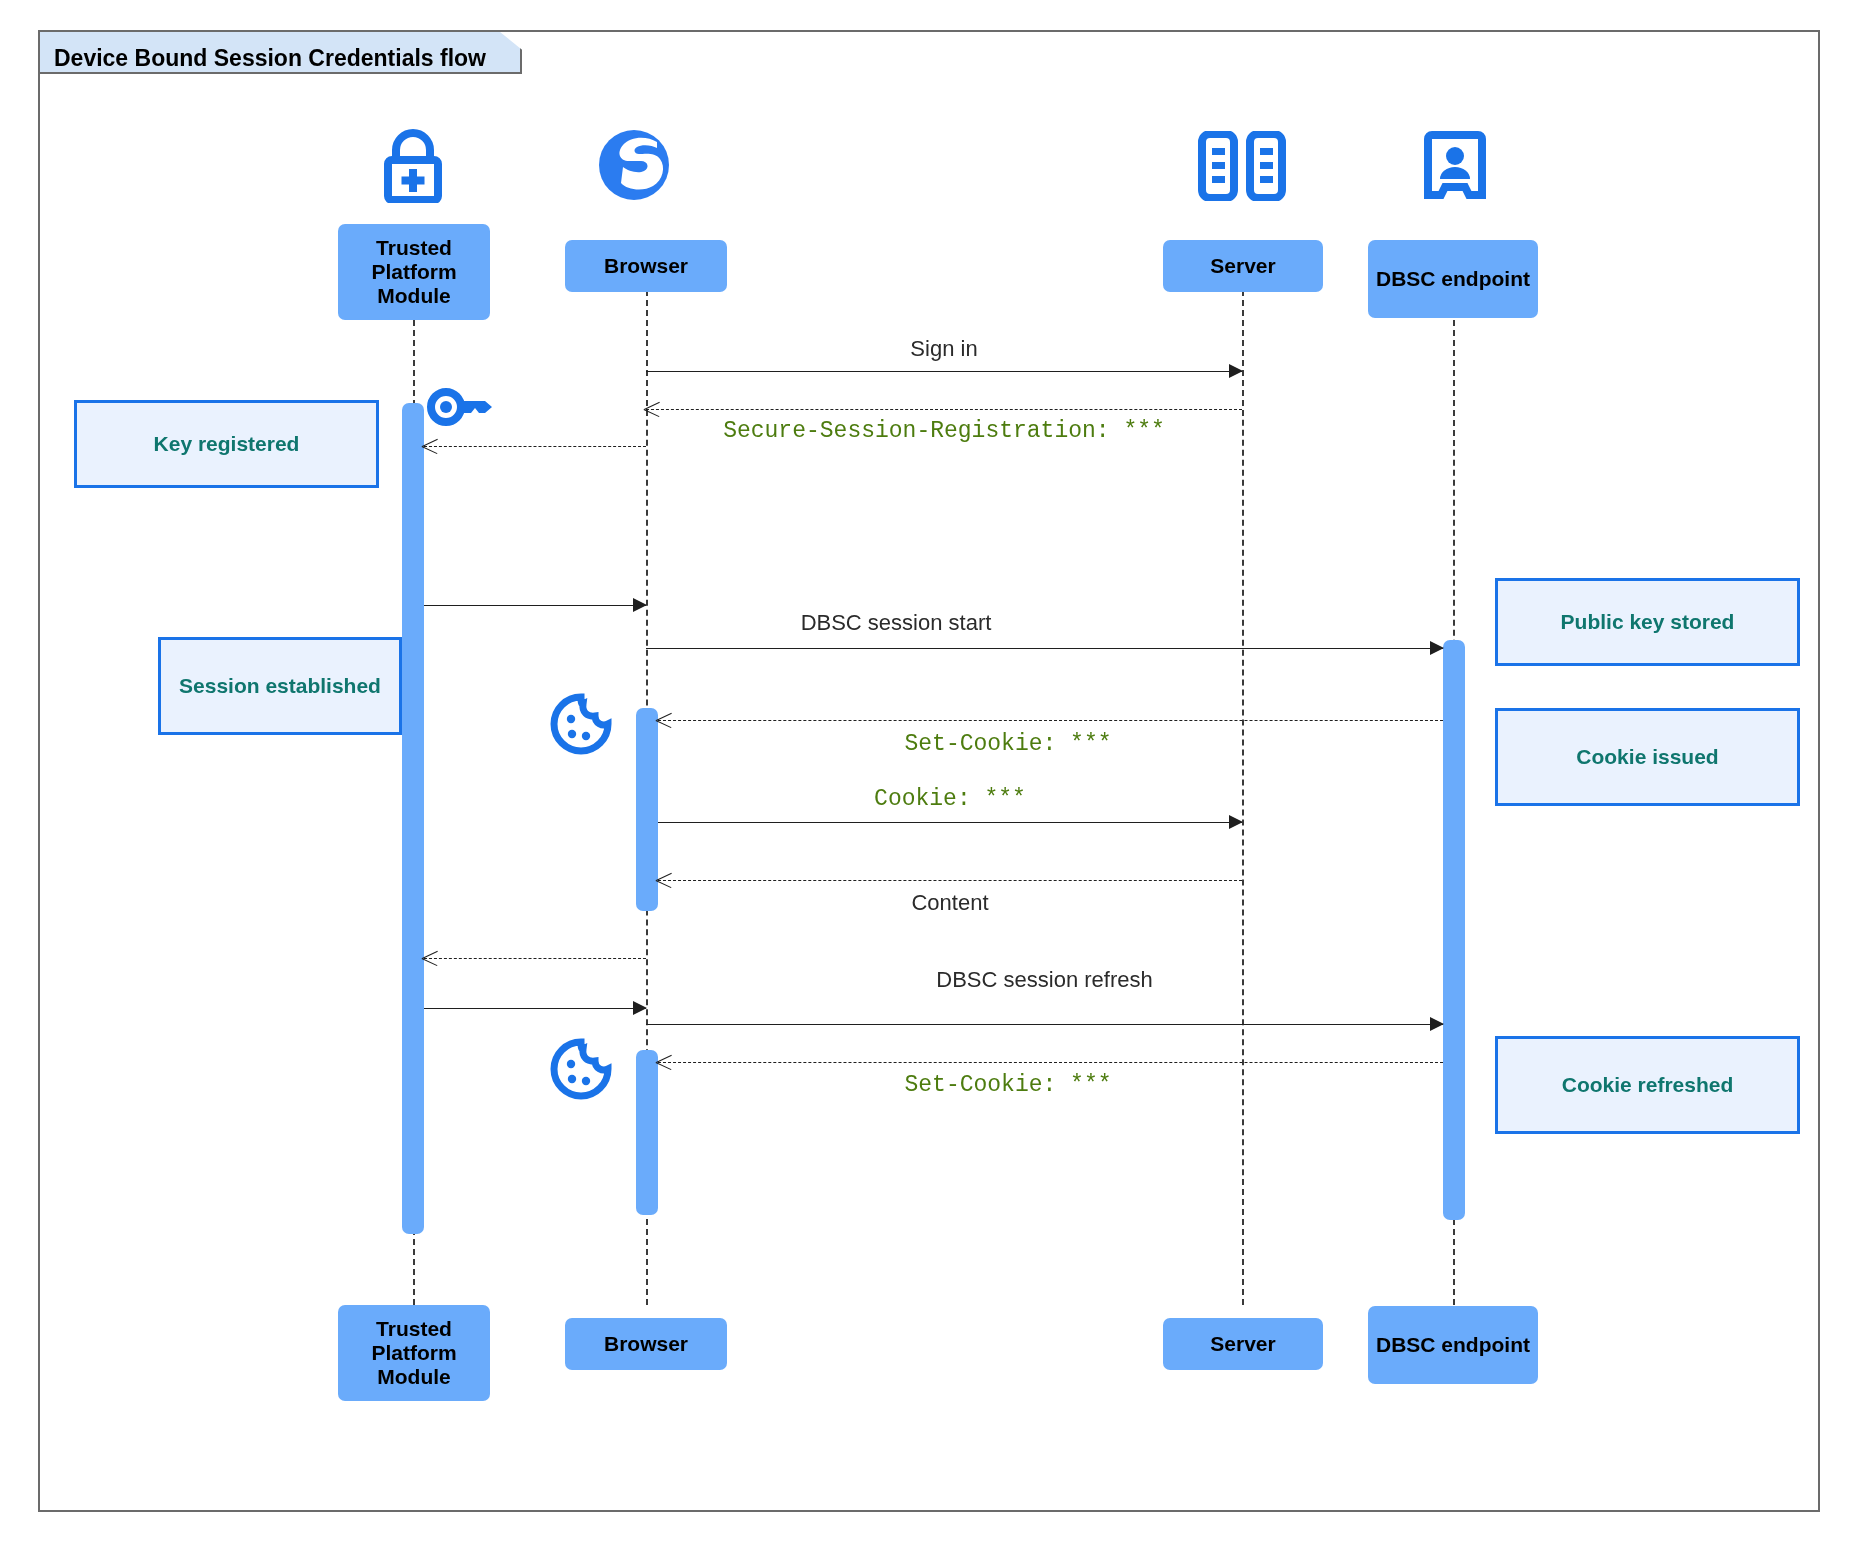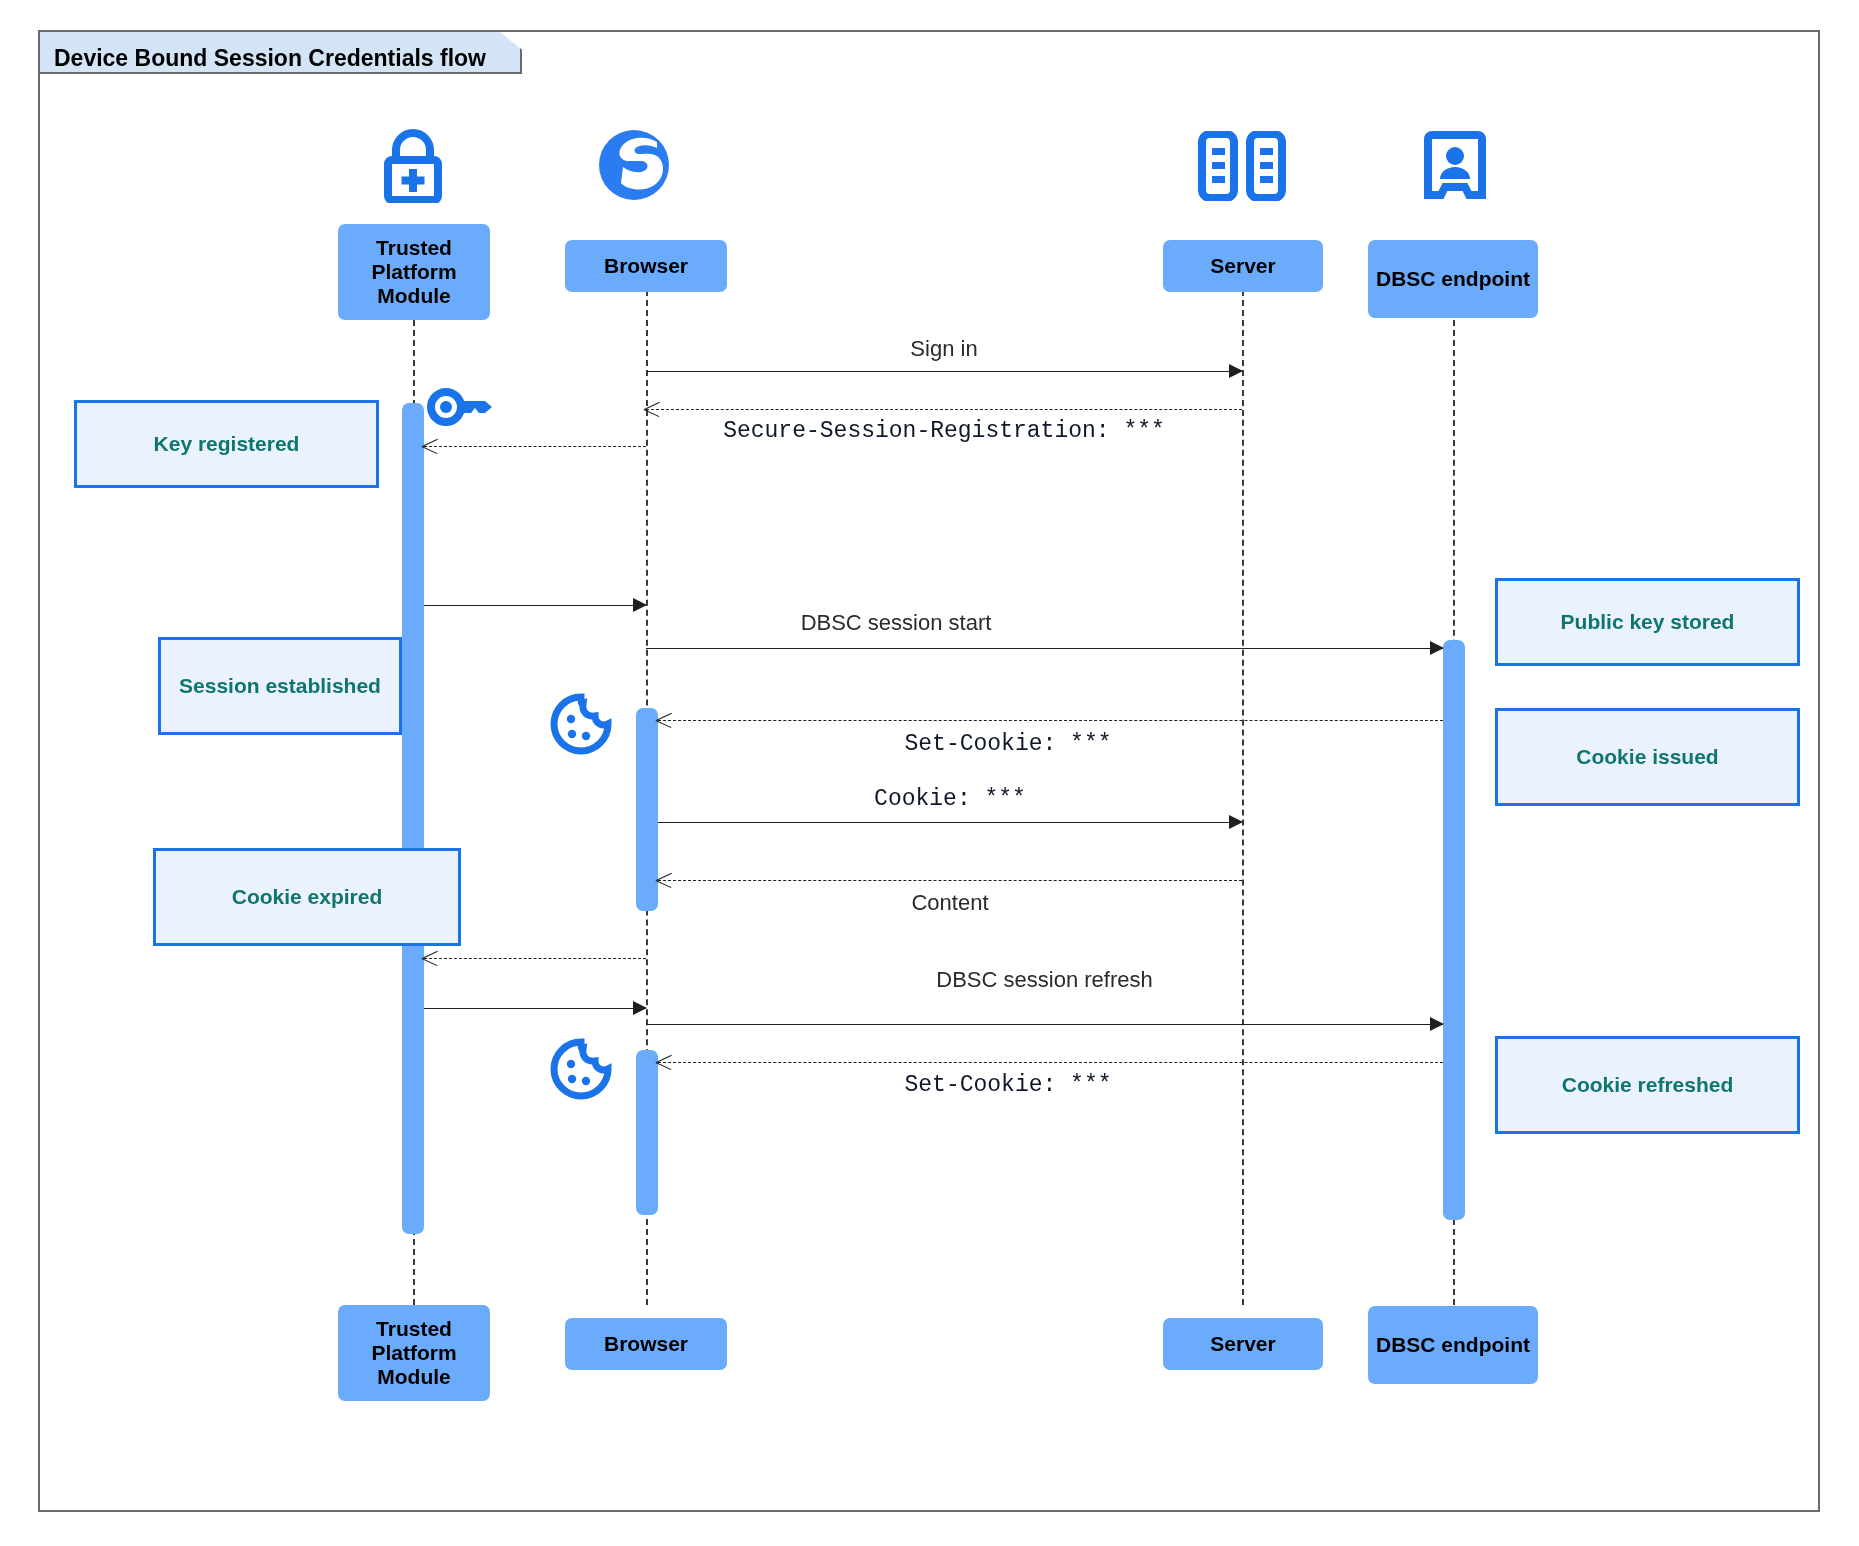"Secure-Session-Registration: ***" .msglabel.mono { color: #0f172a -> #4d7c0f }
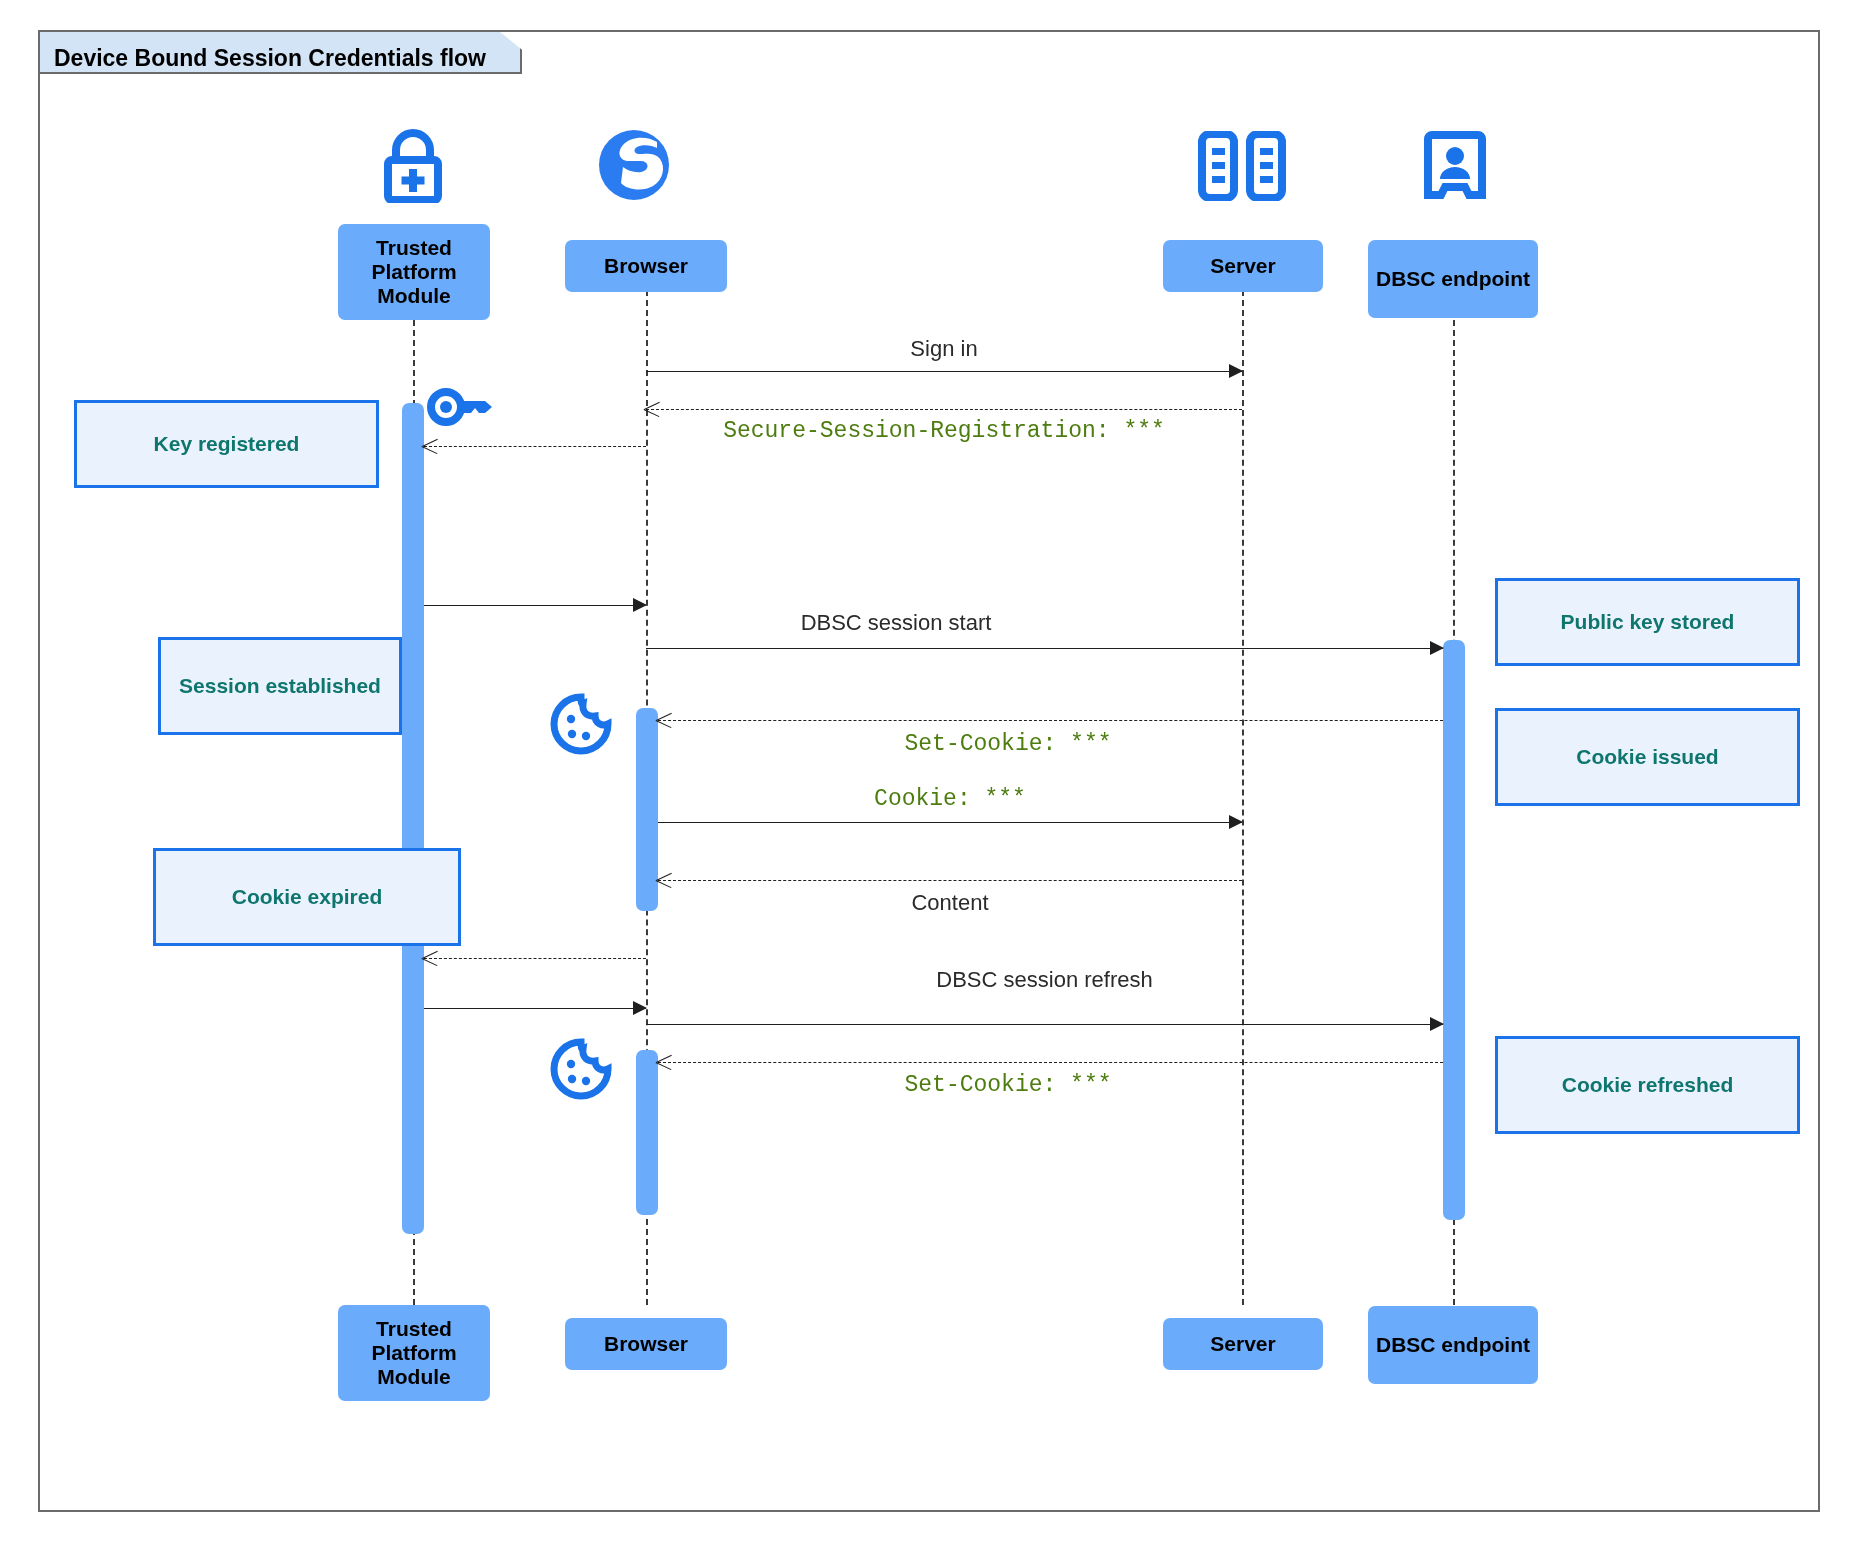"Cookie expired" div.note { html: <div> <span>Cookie expired</span> </div> -> none }
